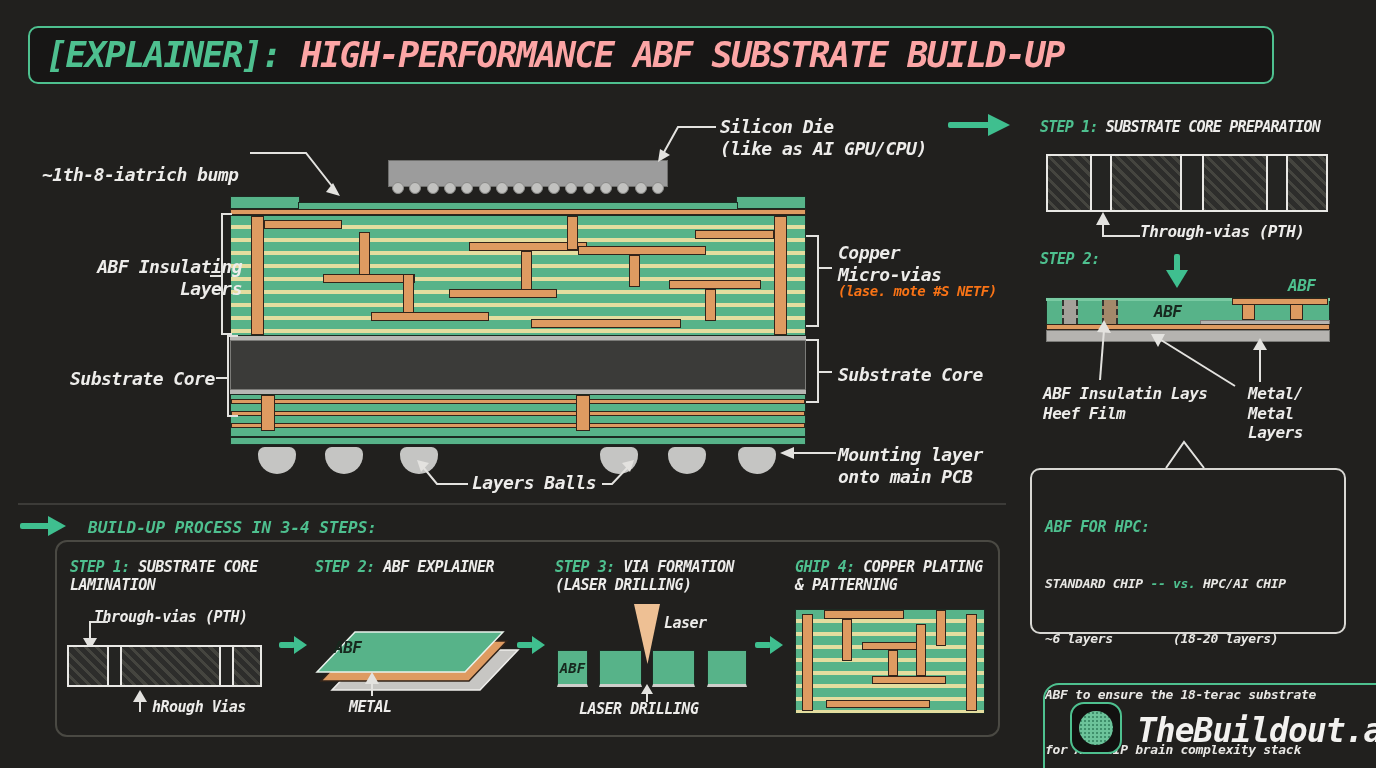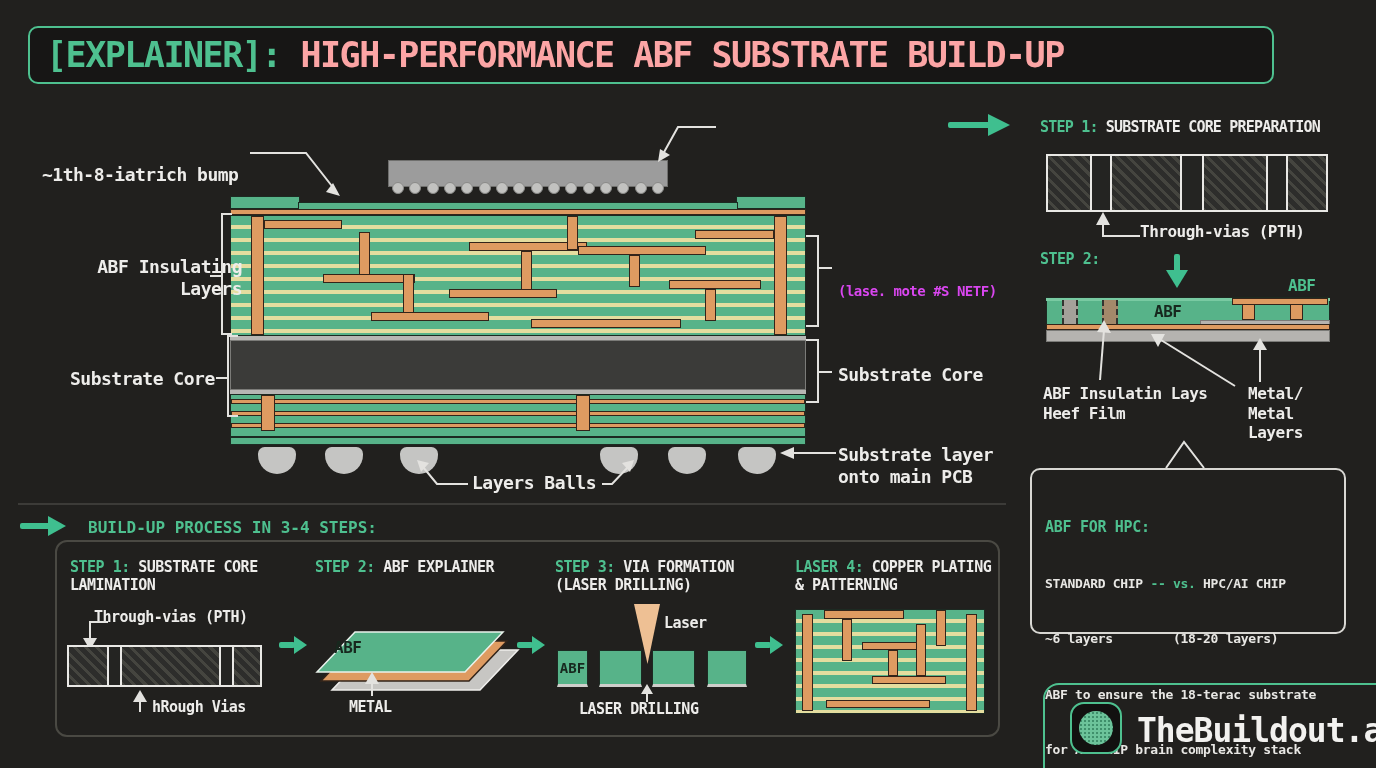"[EXPLAINER]:" #canvas { font-style: none -> italic }
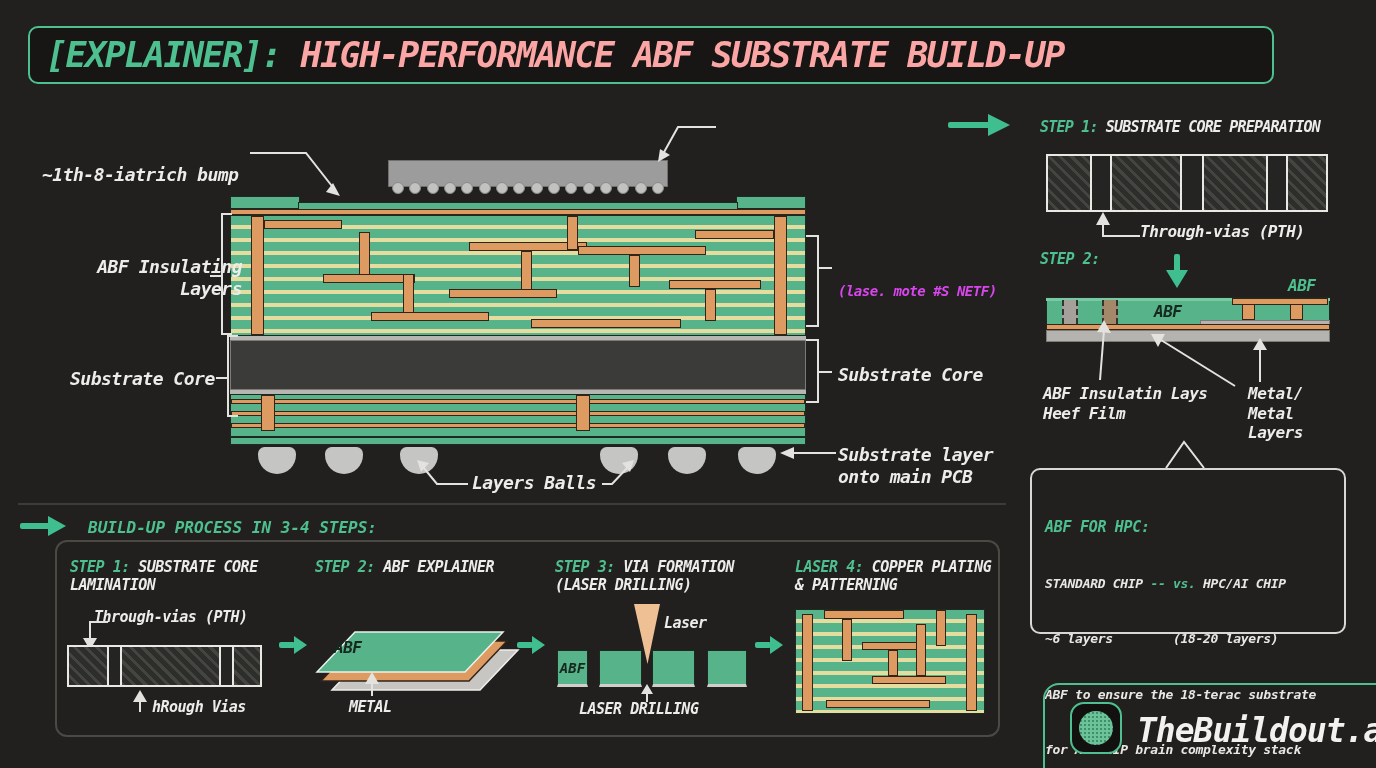"Silicon Die" div.lbl { html: none -> <div><span>Silicon Die</span><br><span>(like as AI GPU/CPU)</span></div> }
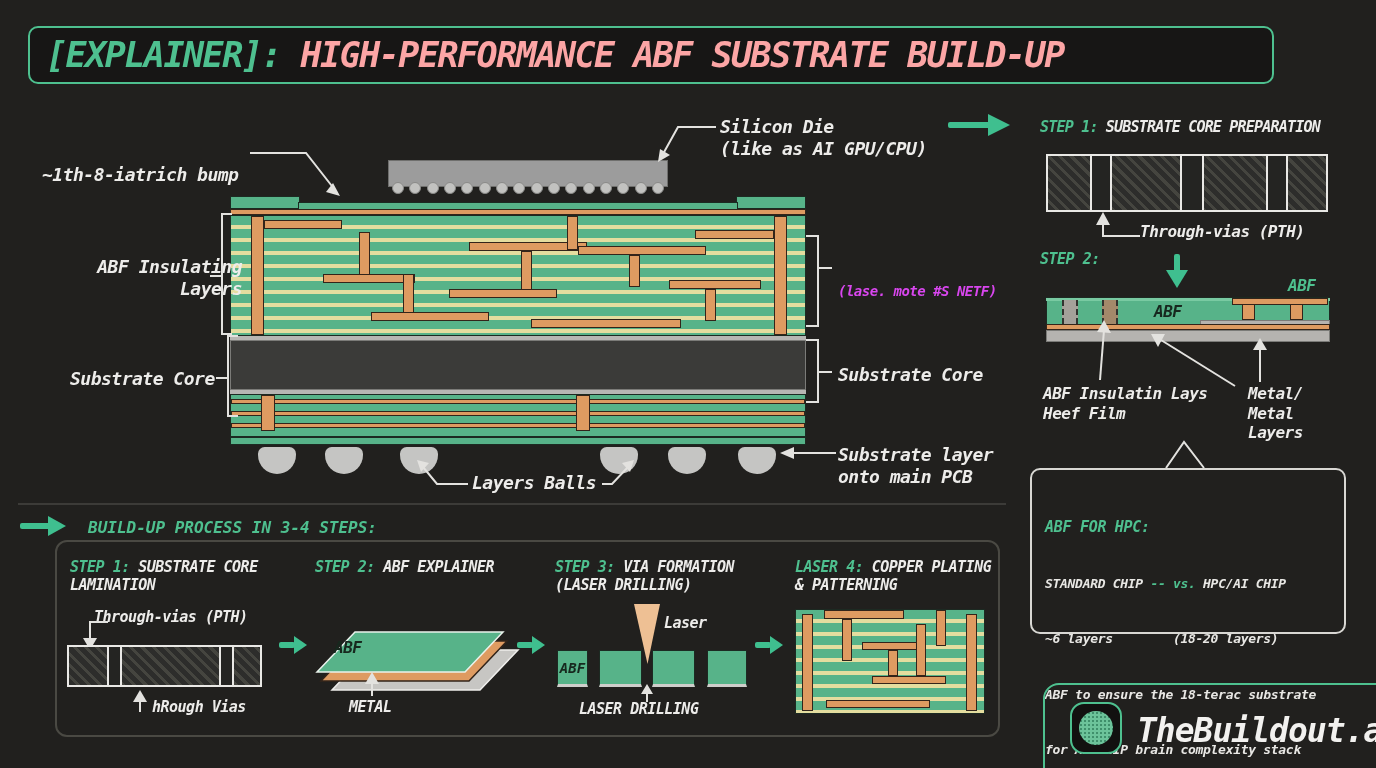"Copper" div.lbl { html: none -> <div><span>Copper</span><br><span>Micro-vias</span></div> }
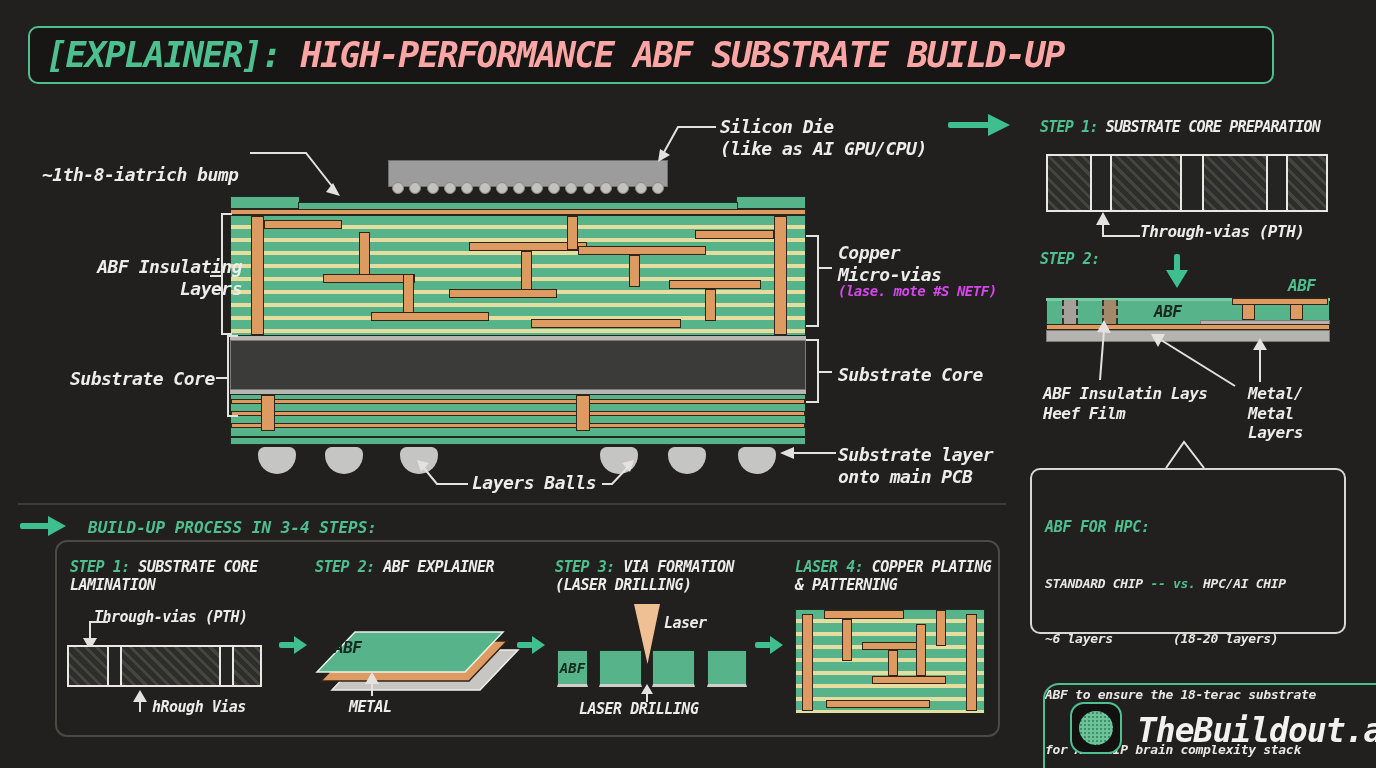"(lase. mote #S NETF)" .dim { color: #d946ef -> #f97316 }
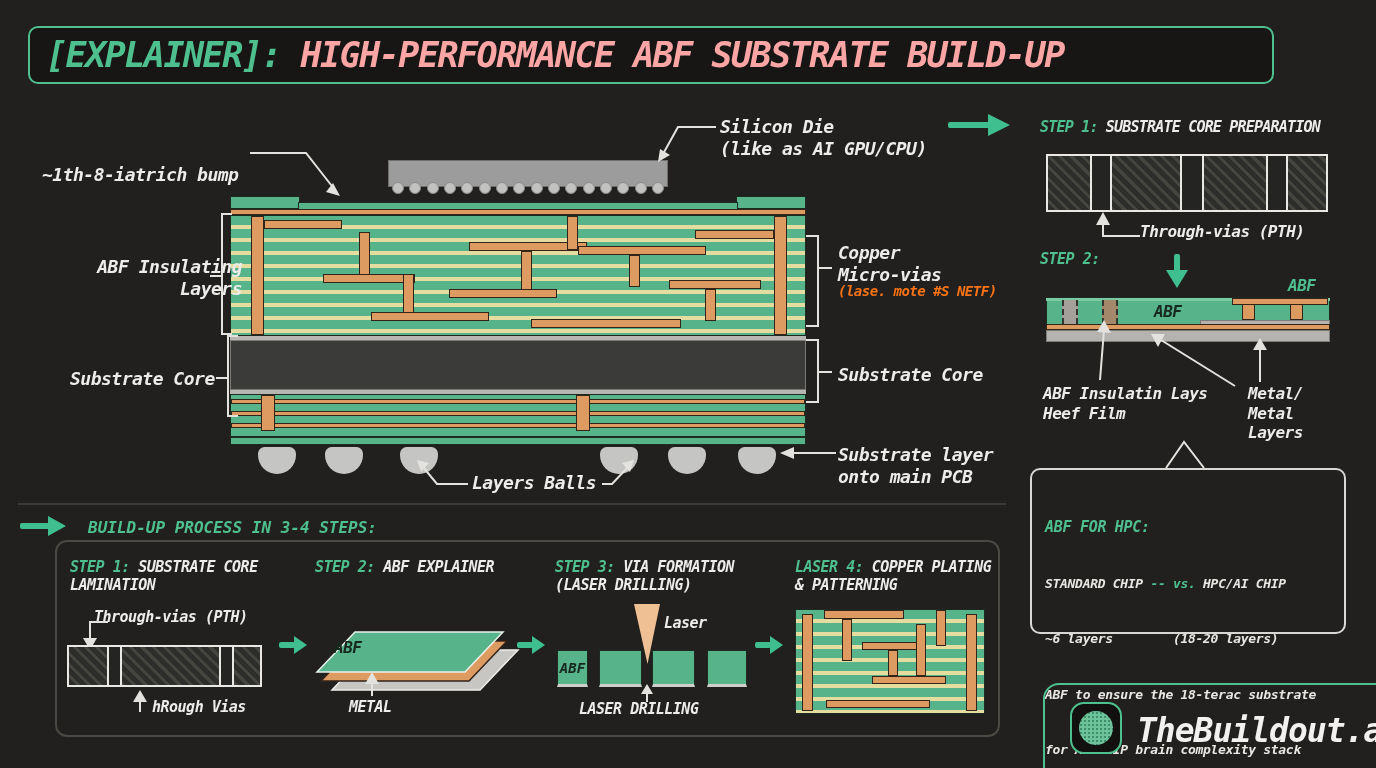"Substrate layer" span { text: Substrate -> Mounting }
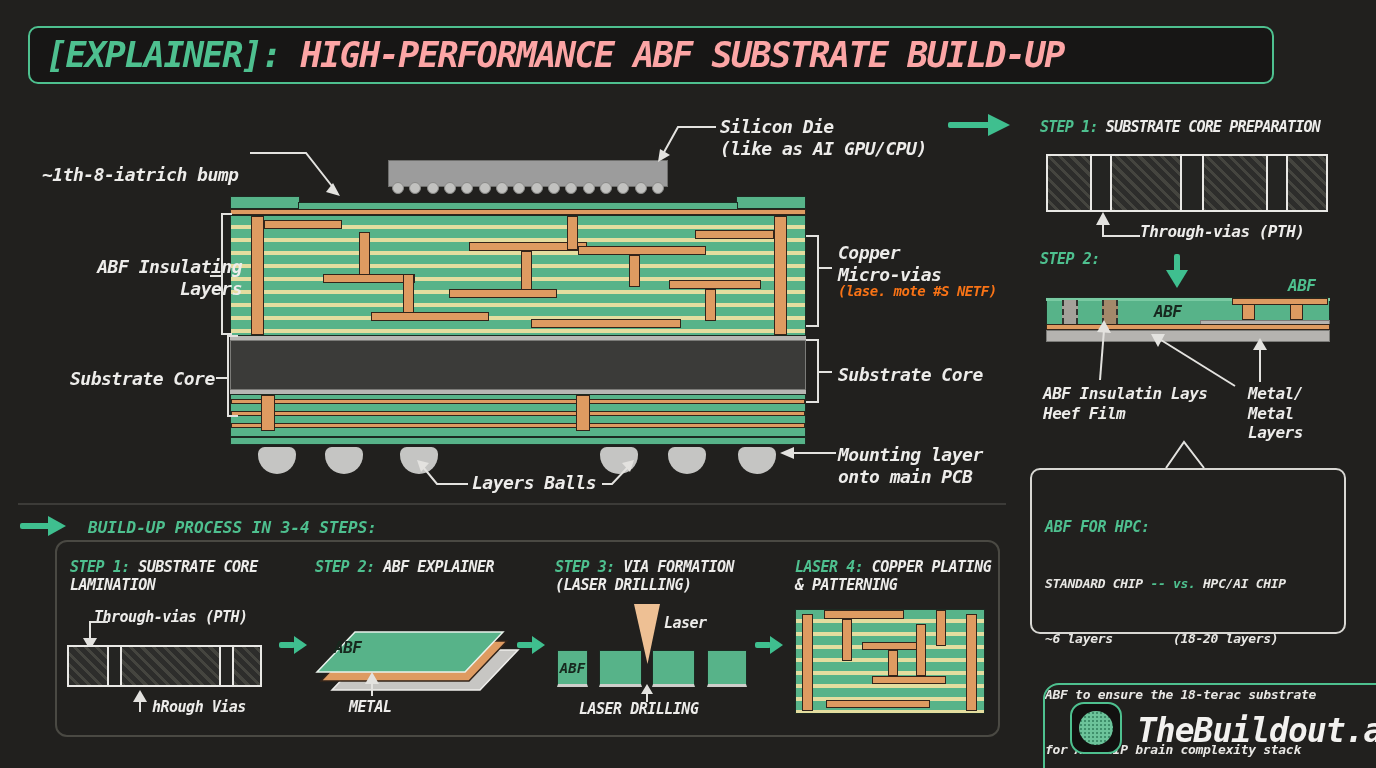"LASER 4:" span.green { text: LASER -> GHIP }
